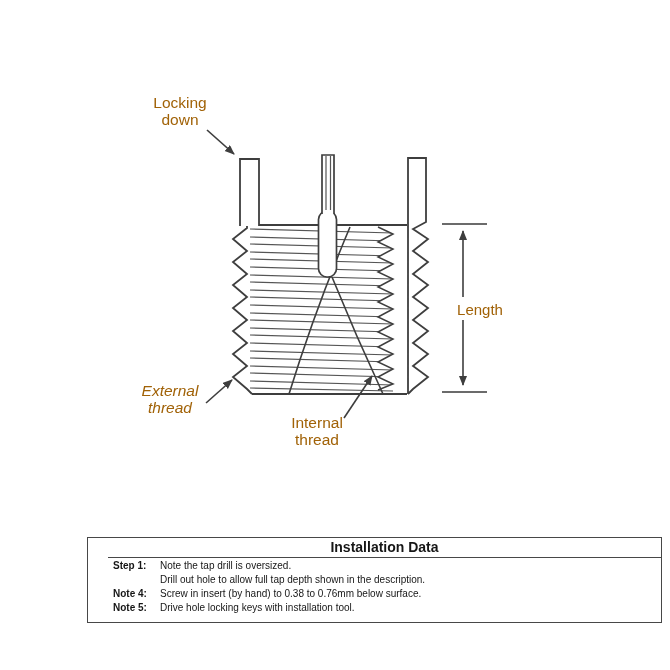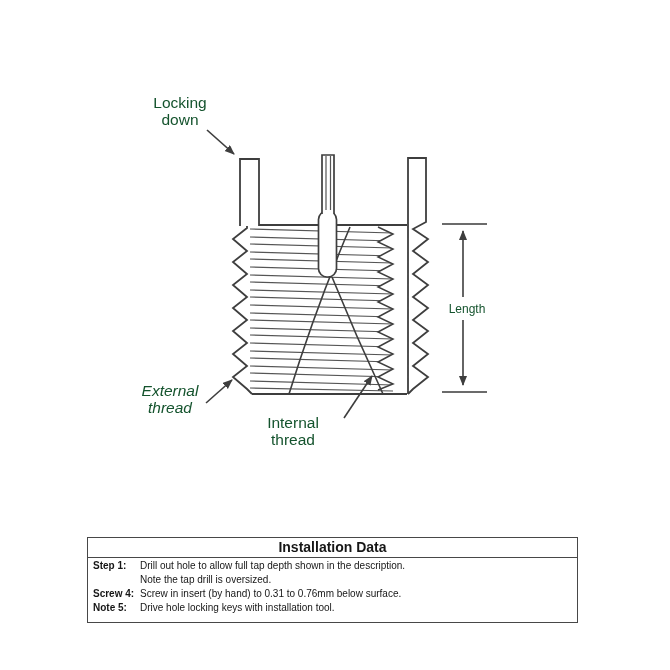"Locking" .lbl { color: #14532d -> #a16207 }
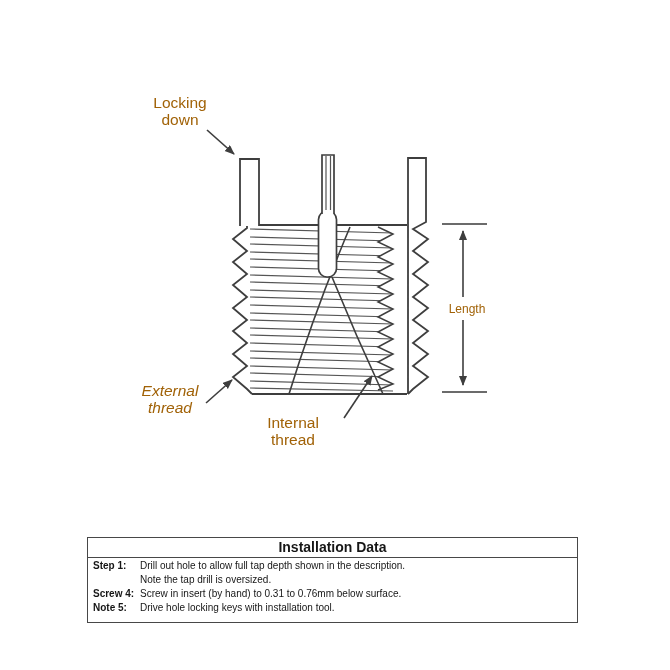"Length" .lbl-length { font-size: 12px -> 15px; margin-left: none -> 13px }
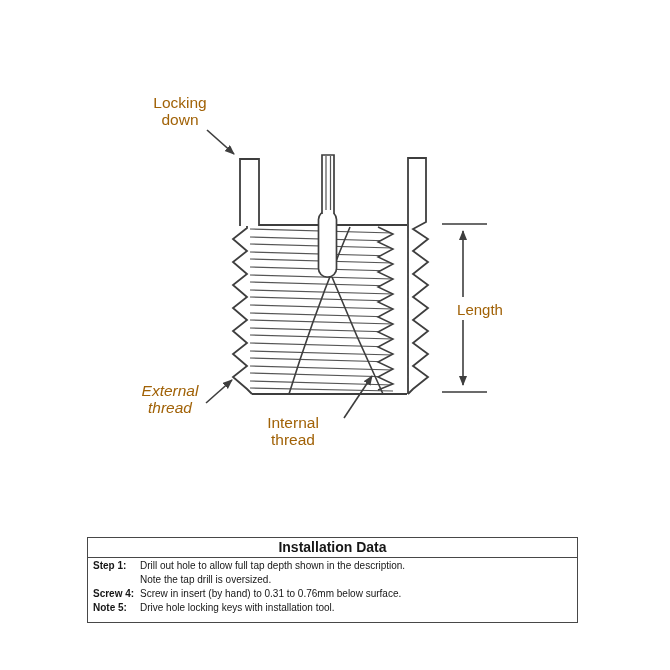"Internal" div.lbl { left: 252px -> 276px }
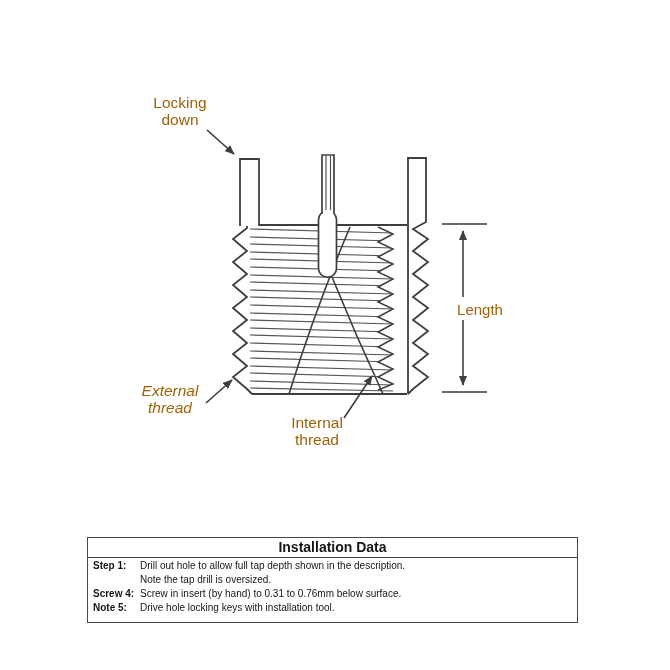"Installation Data" .install-table { padding-left: none -> 20px; width: 491px -> 575px }
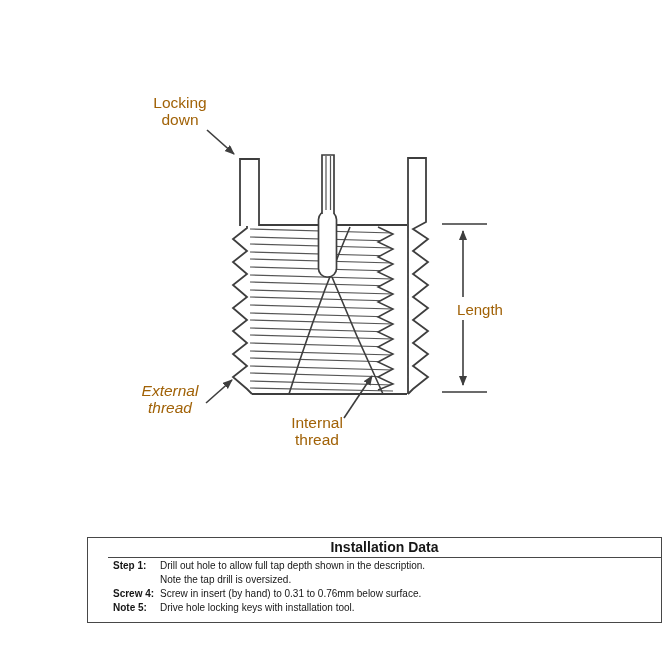"Drill out hole to allow" div { order: before "Note the tap drill is" -> after "Note the tap drill is" }
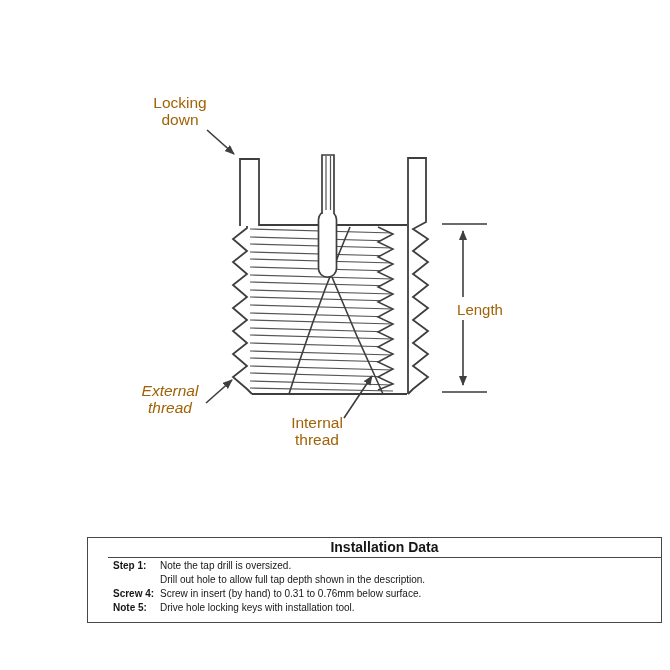"Screw 4:" span.step-label { text: Screw -> Note }
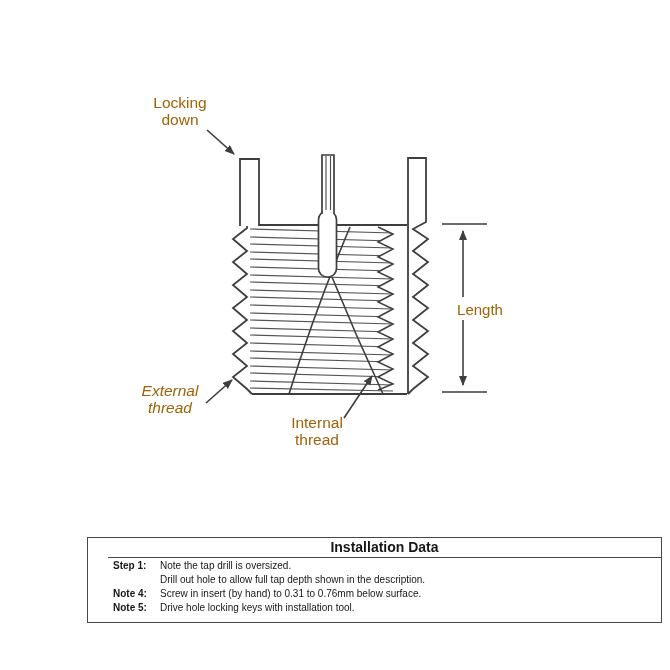"Screw in insert (by hand)" div { text: 0.31 -> 0.38 }
